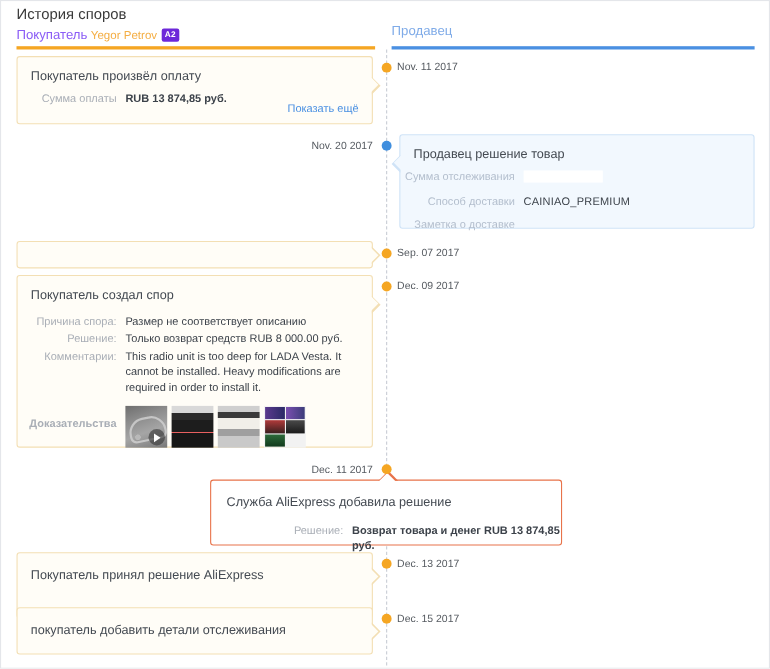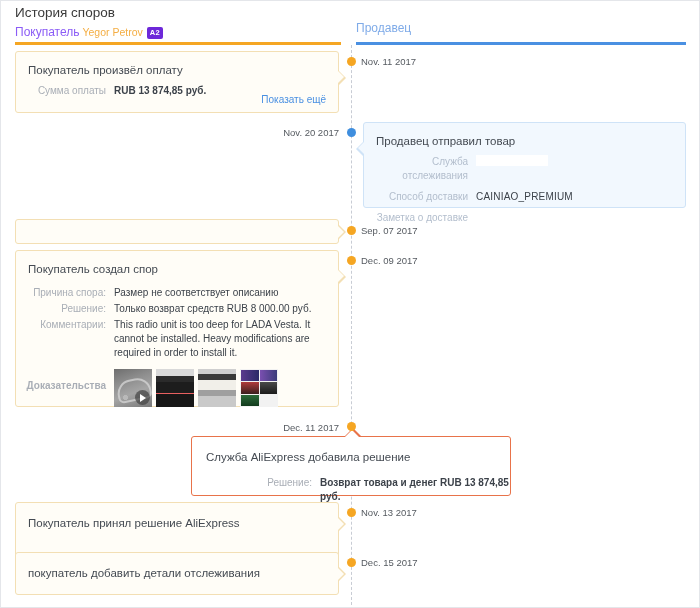"Продавец отправил товар" div.card-title { text: отправил -> решение }
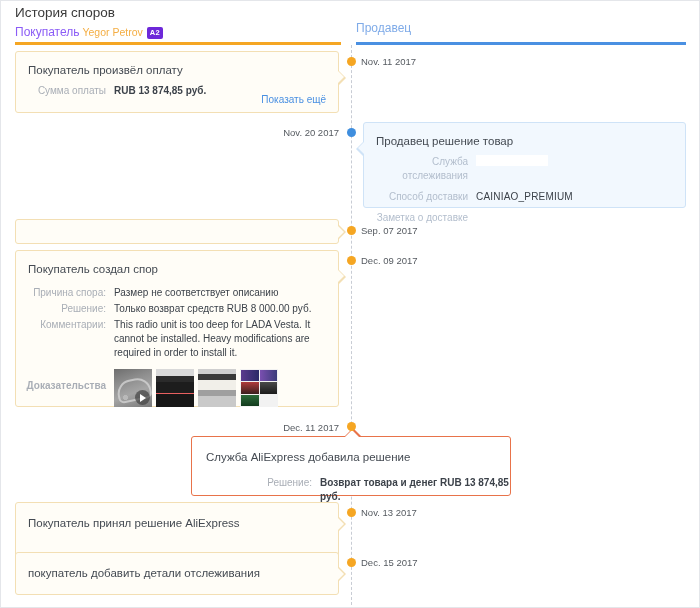"Служба отслеживания" div.k { text: Служба -> Сумма }
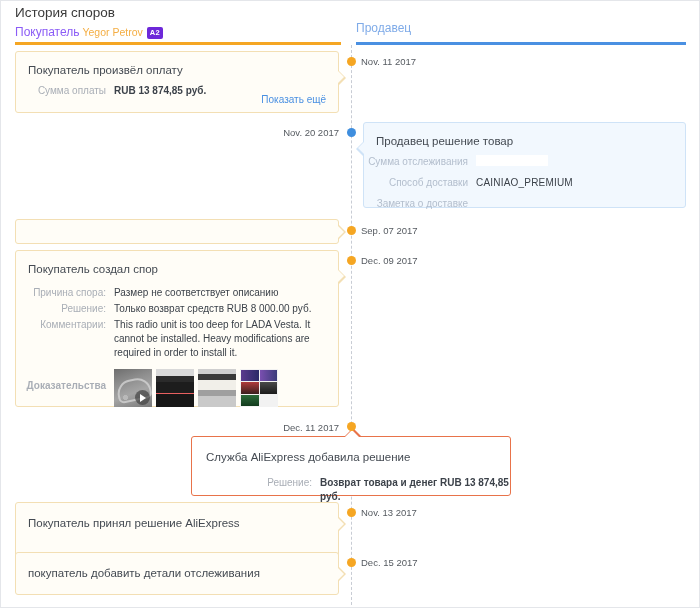"Nov. 13 2017" div.tl-date { text: Nov -> Dec }
